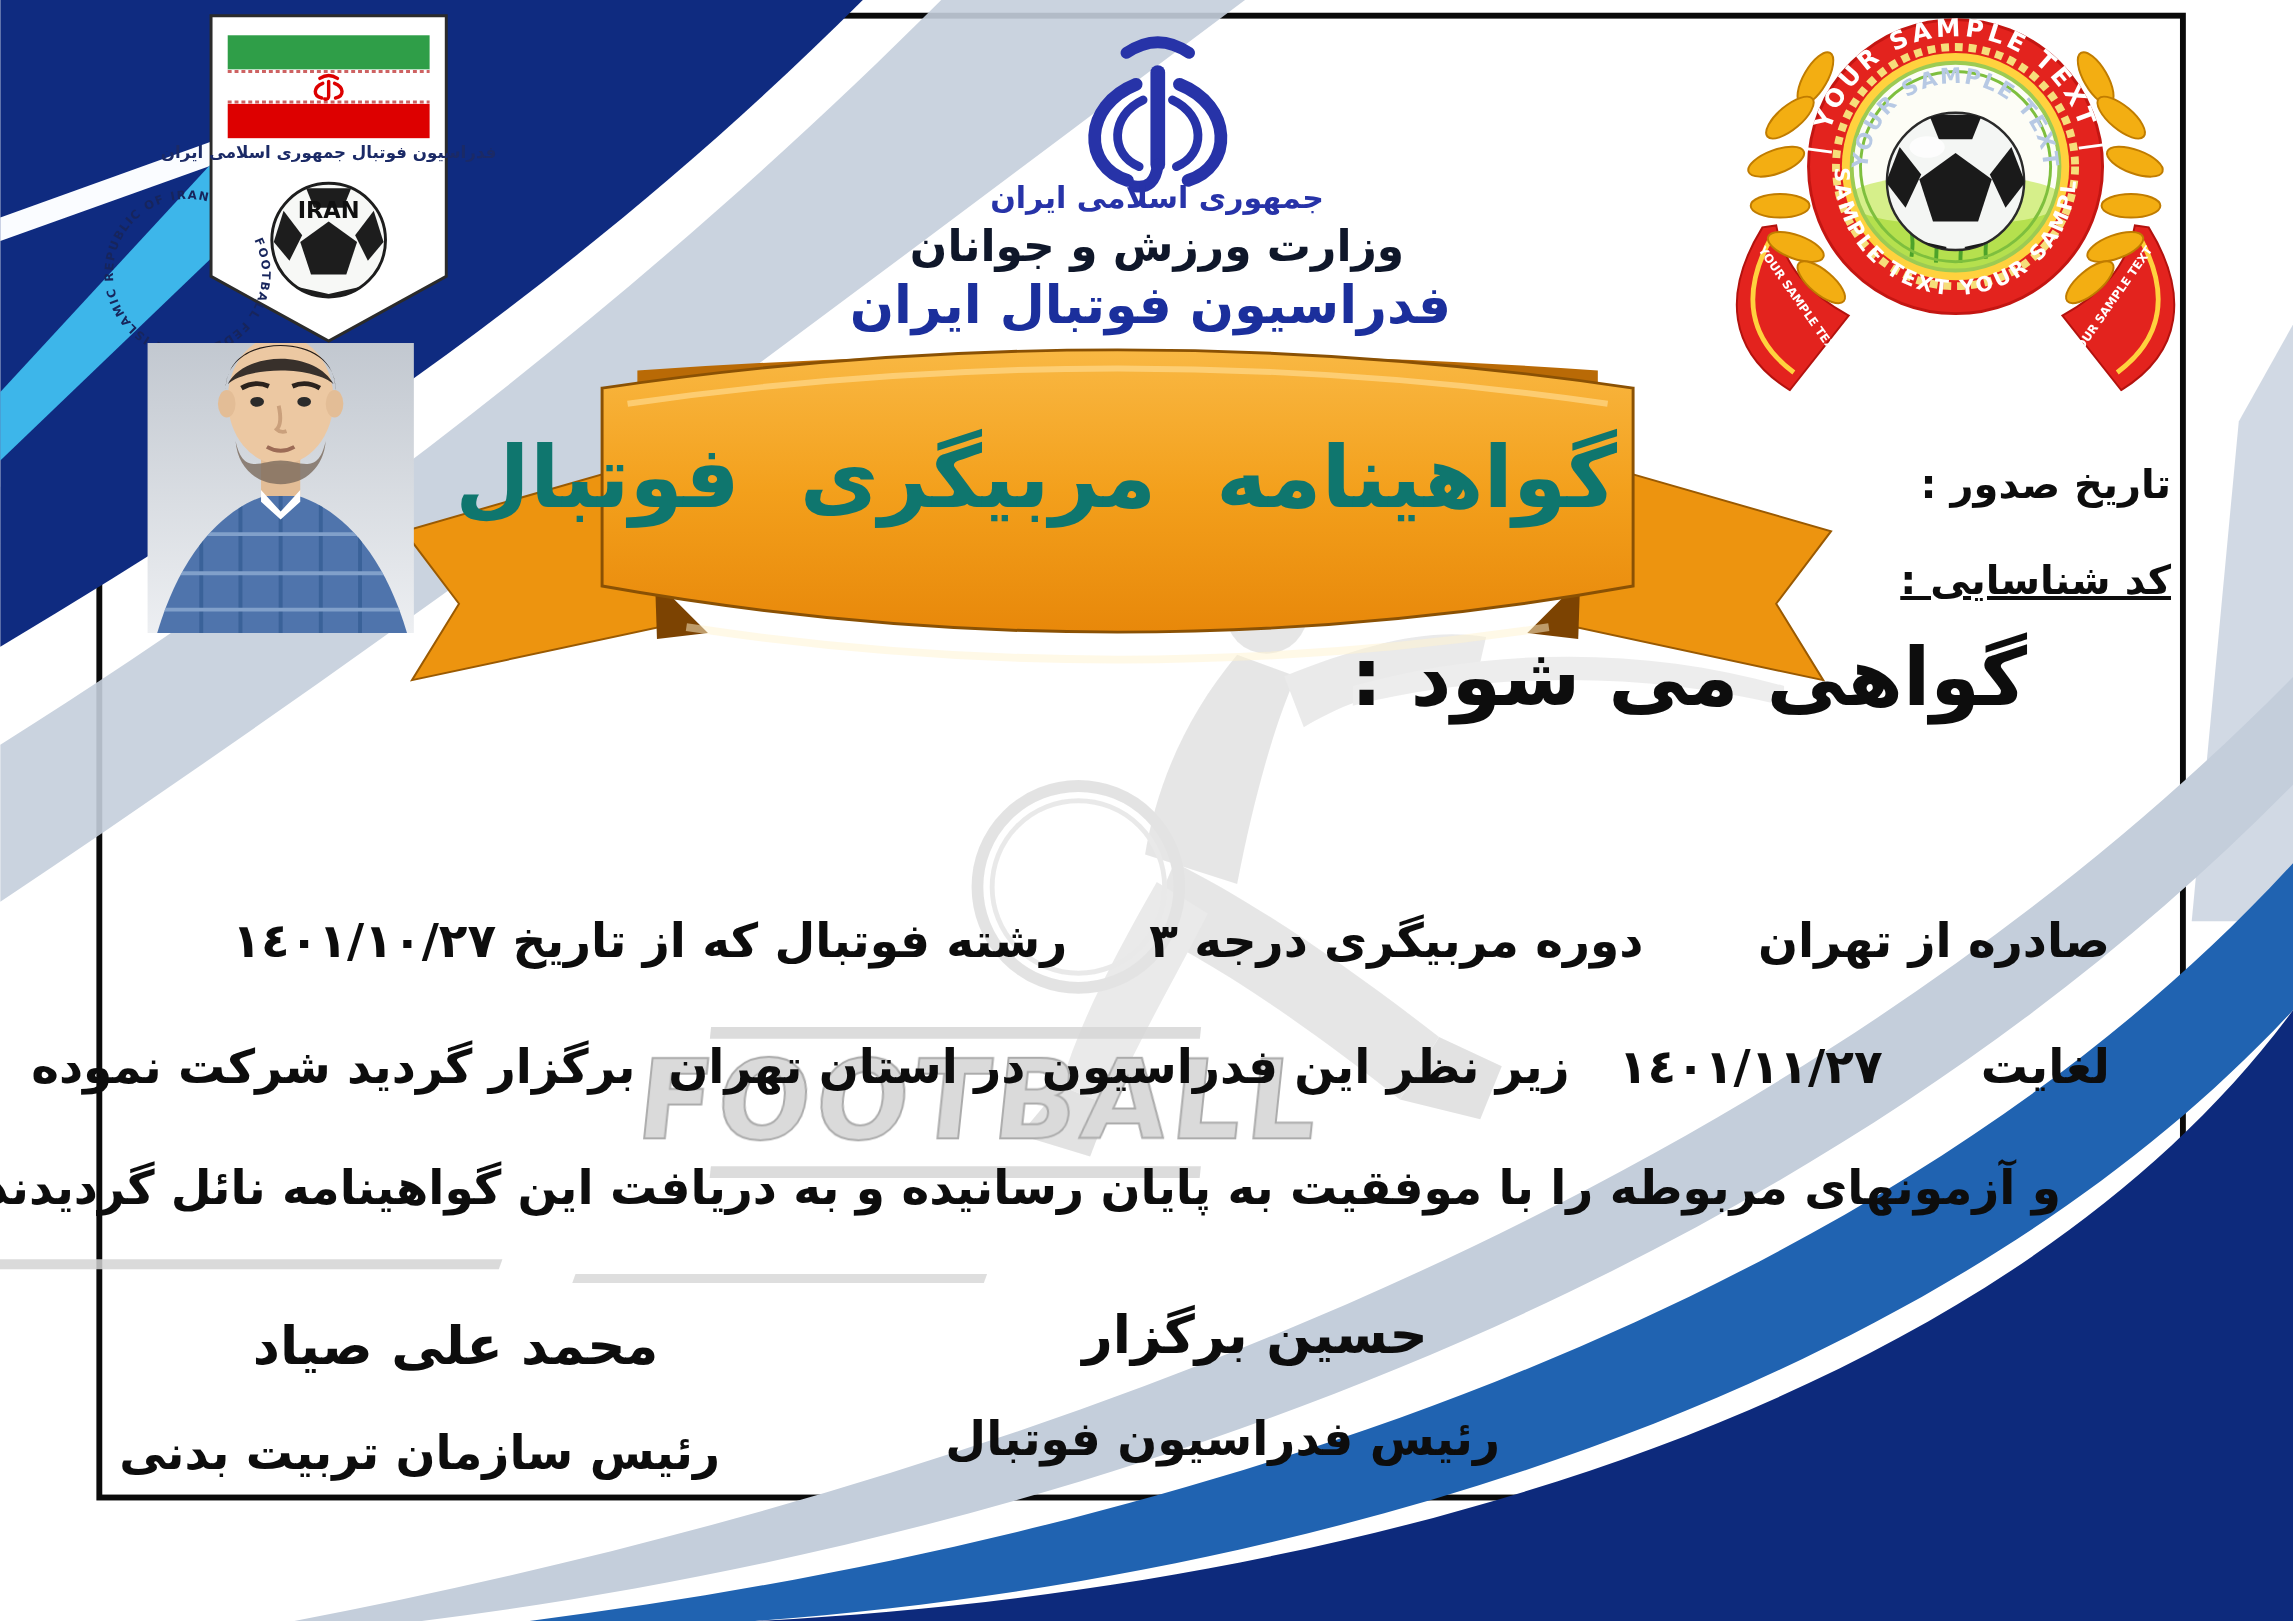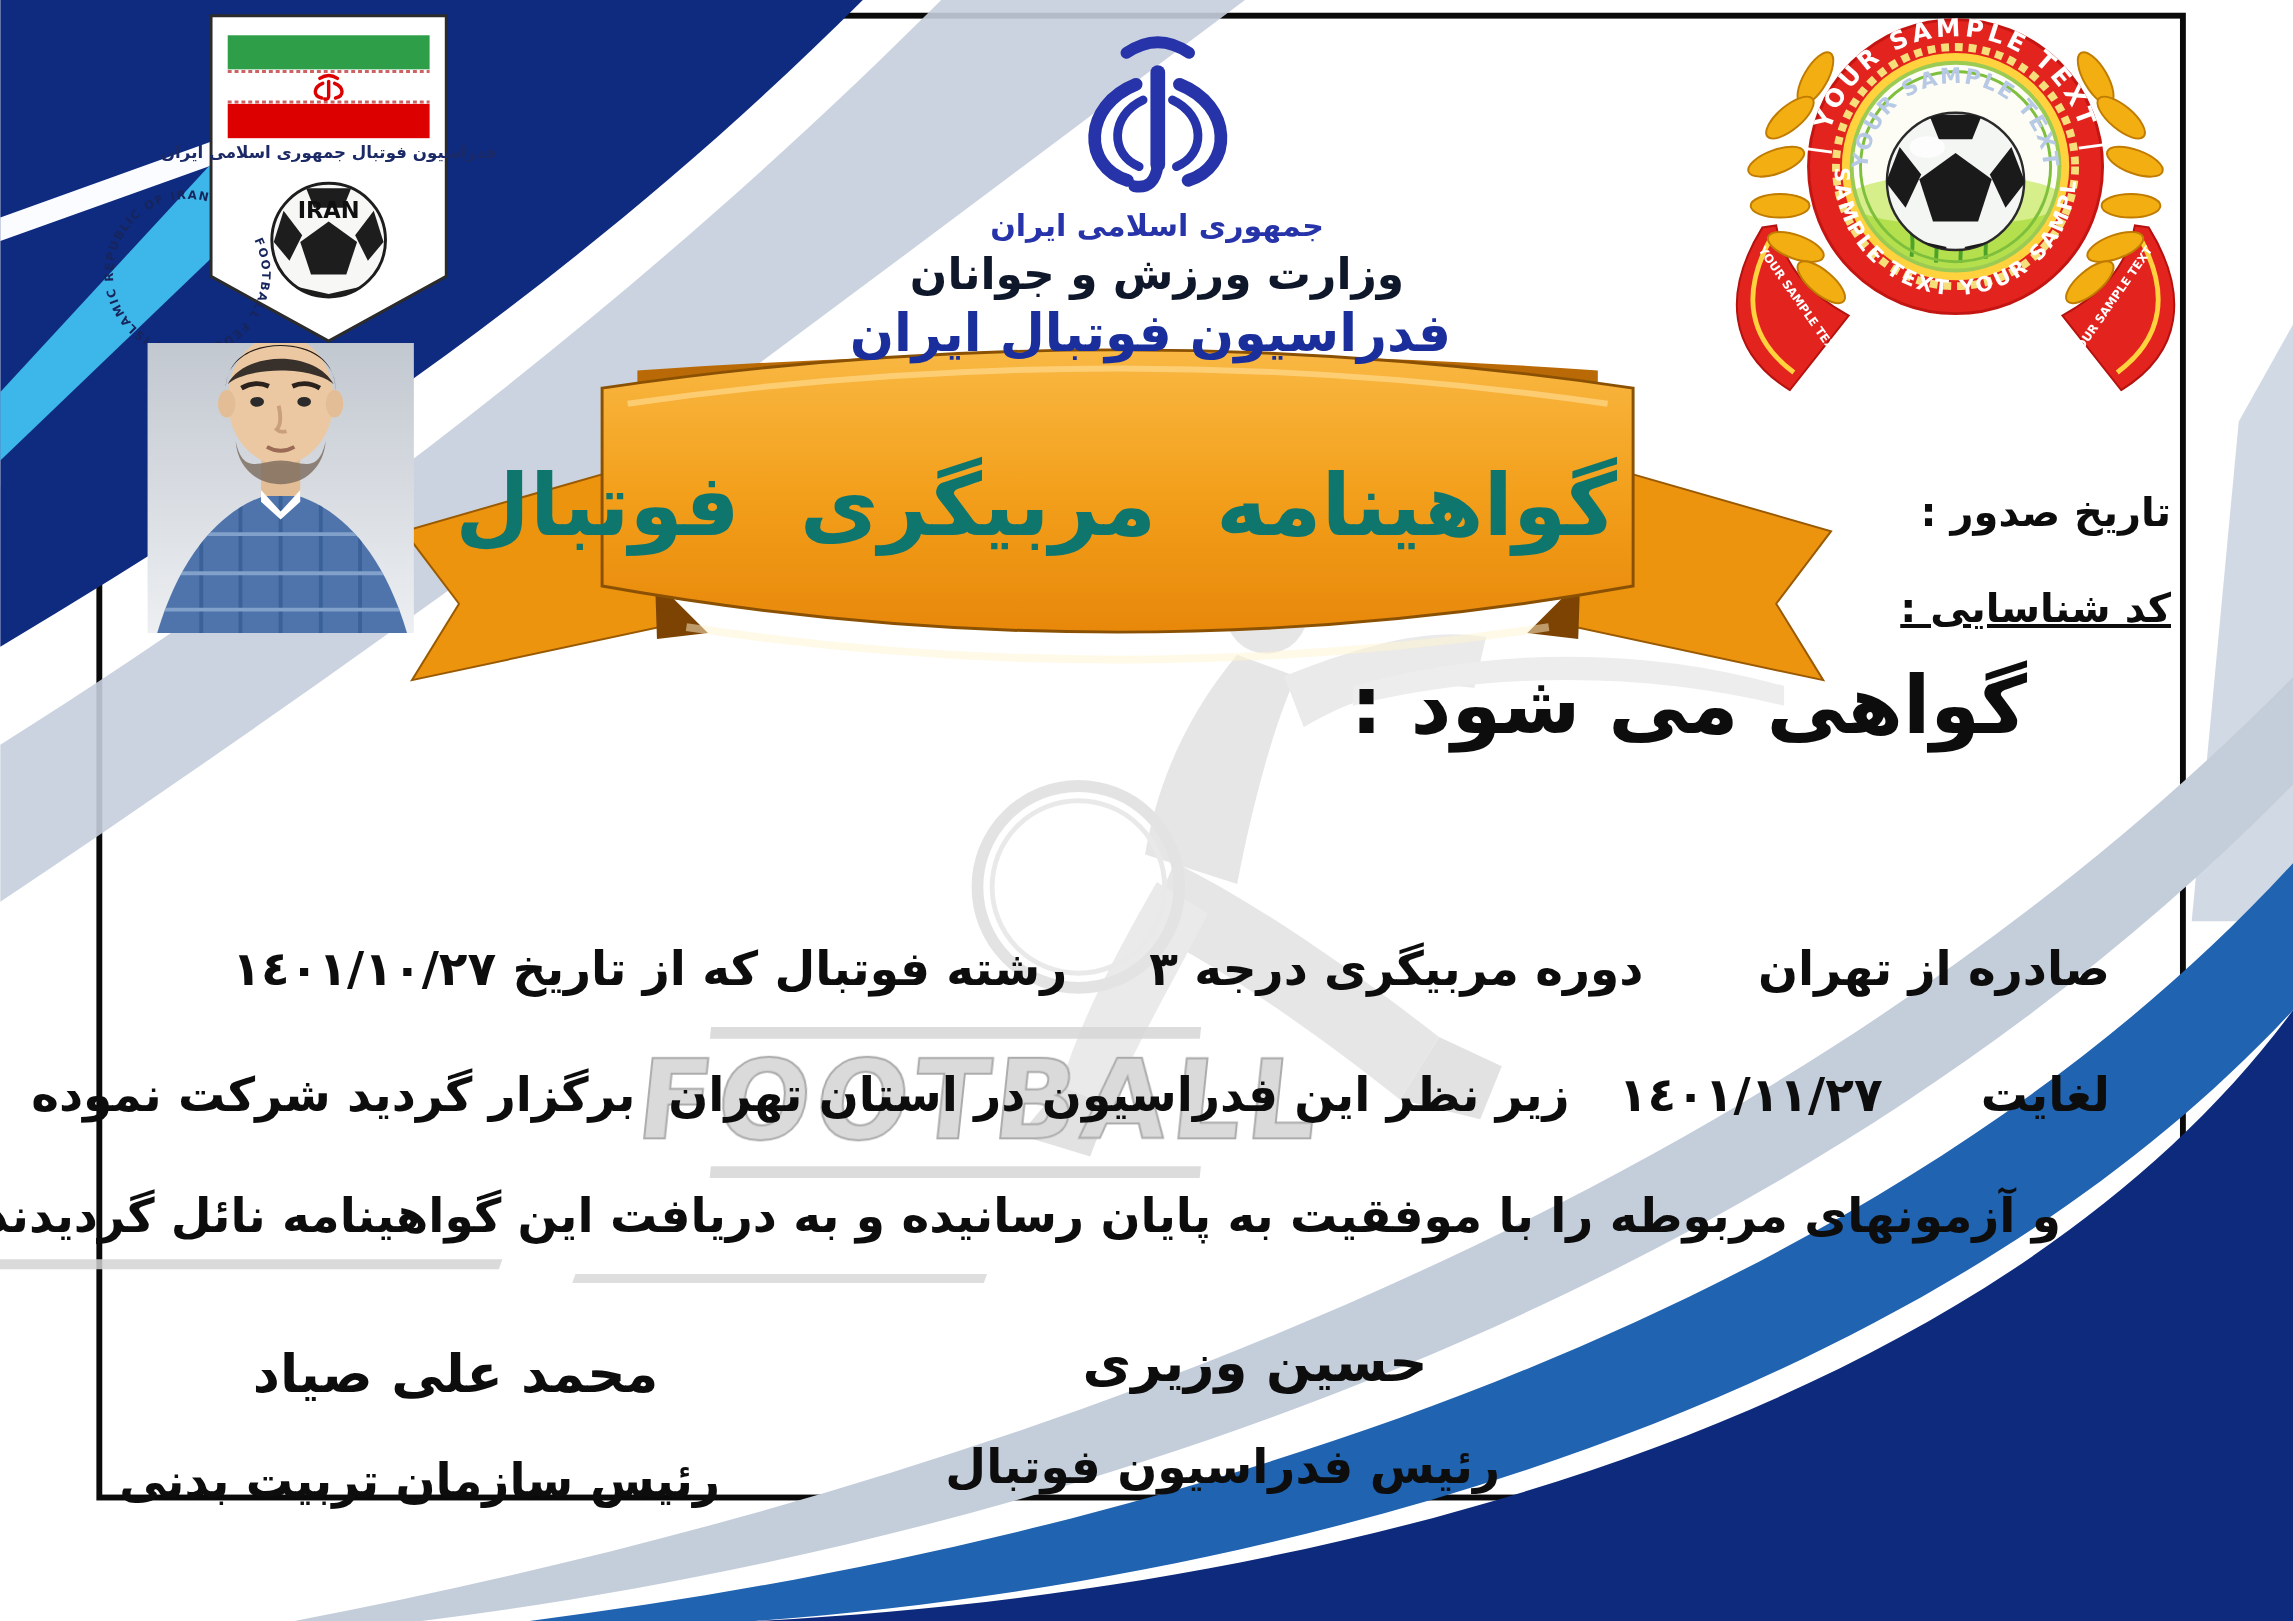"جمهوری اسلامی ایران" .abs { margin-top: 28px -> none }
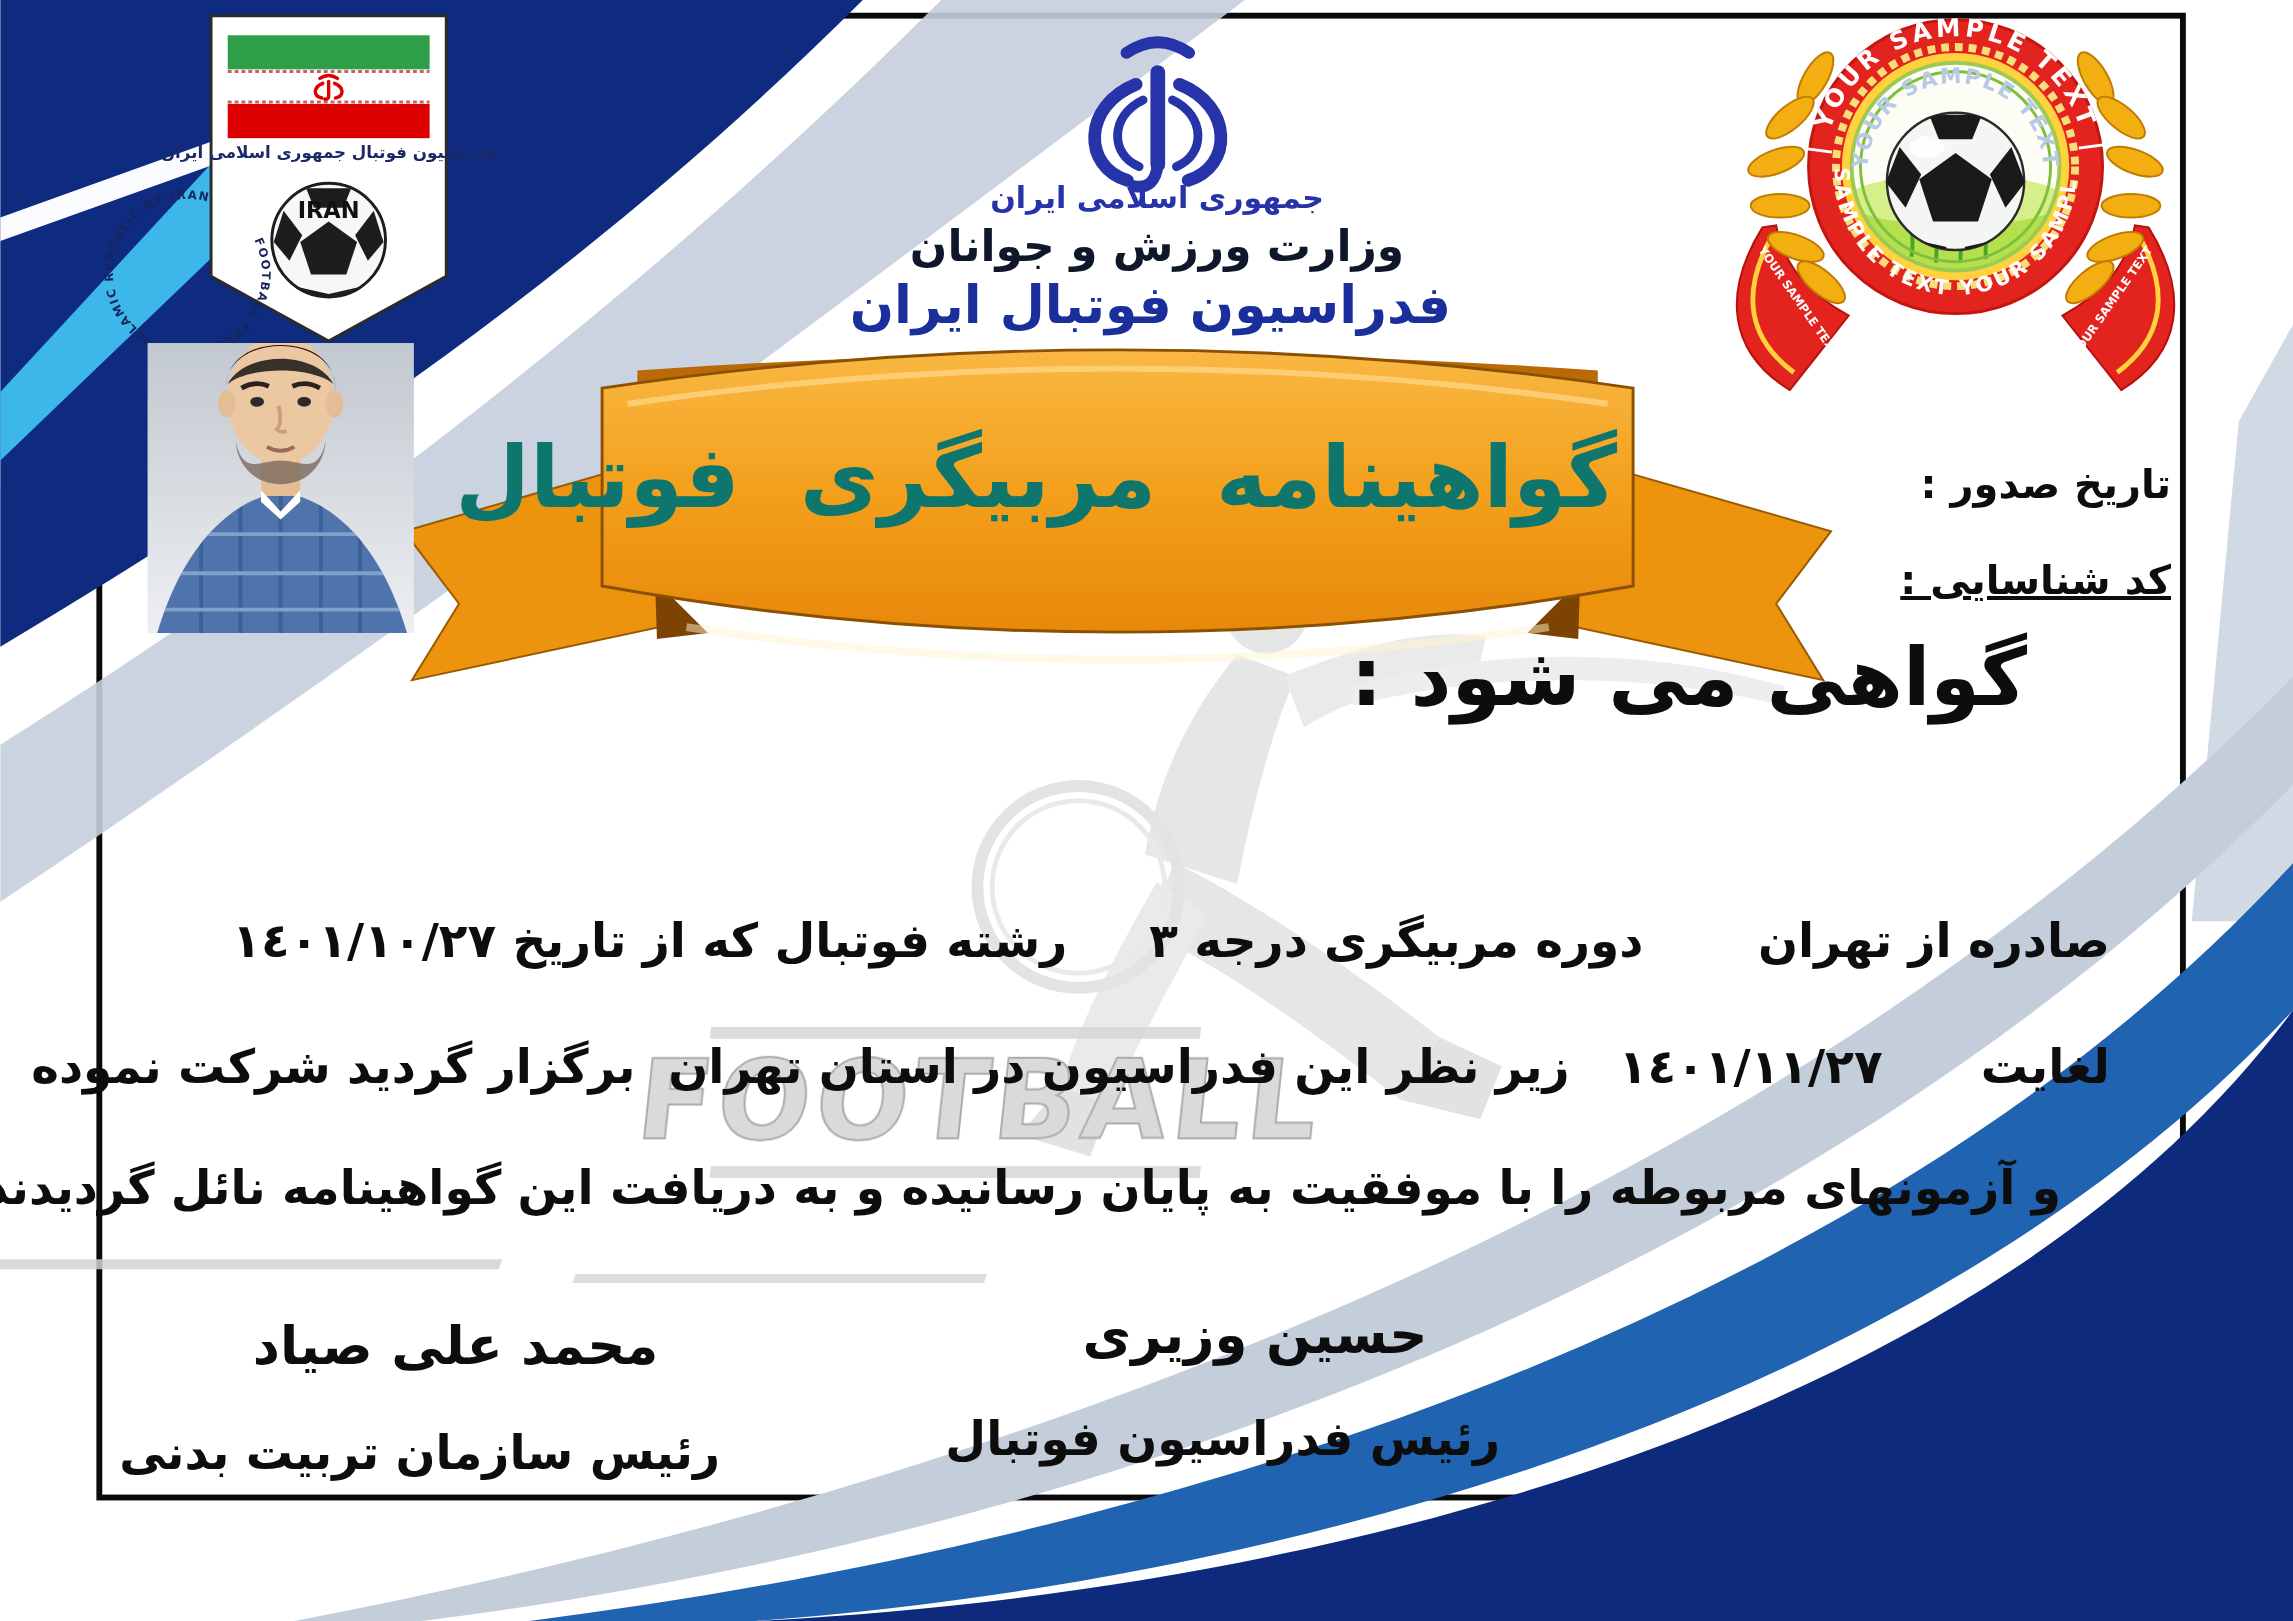"حسین وزیری" div.abs { text: وزیری -> برگزار }
